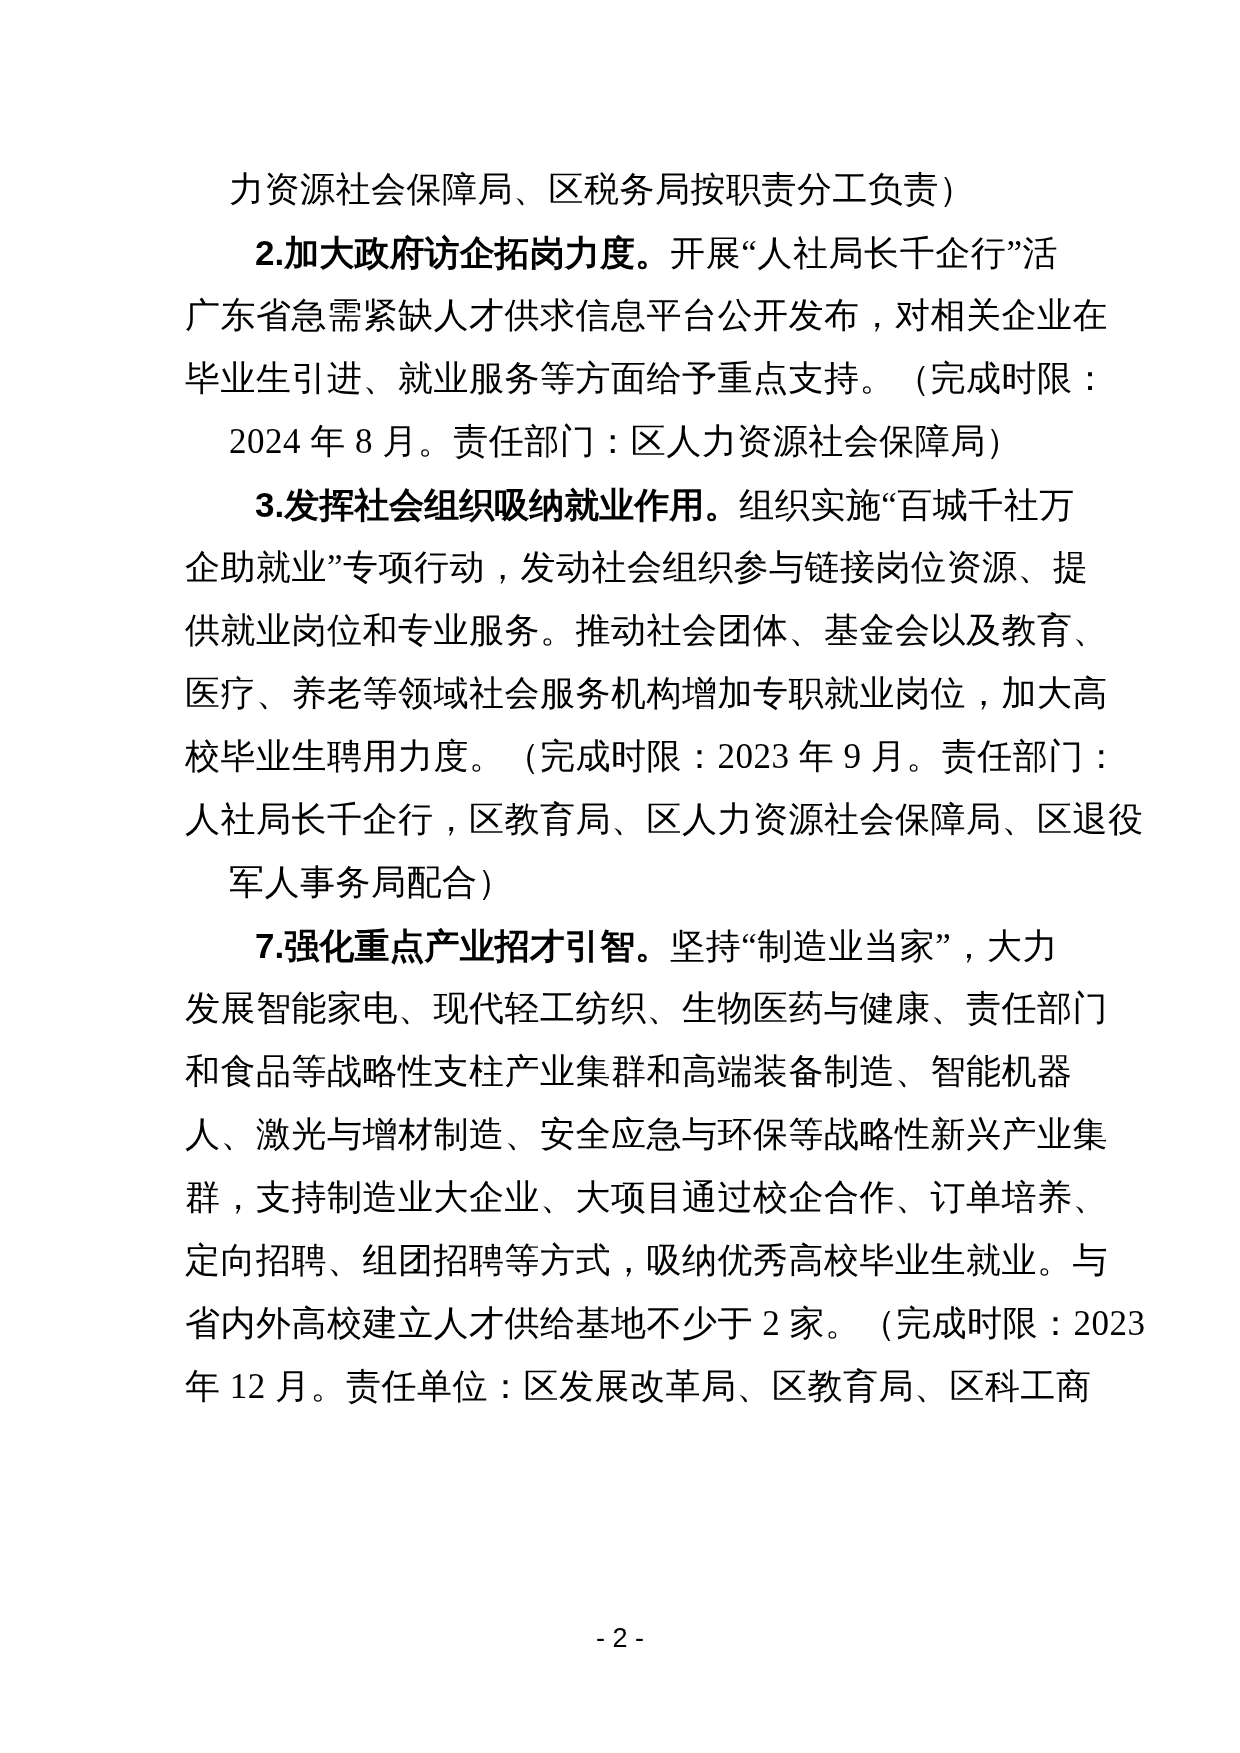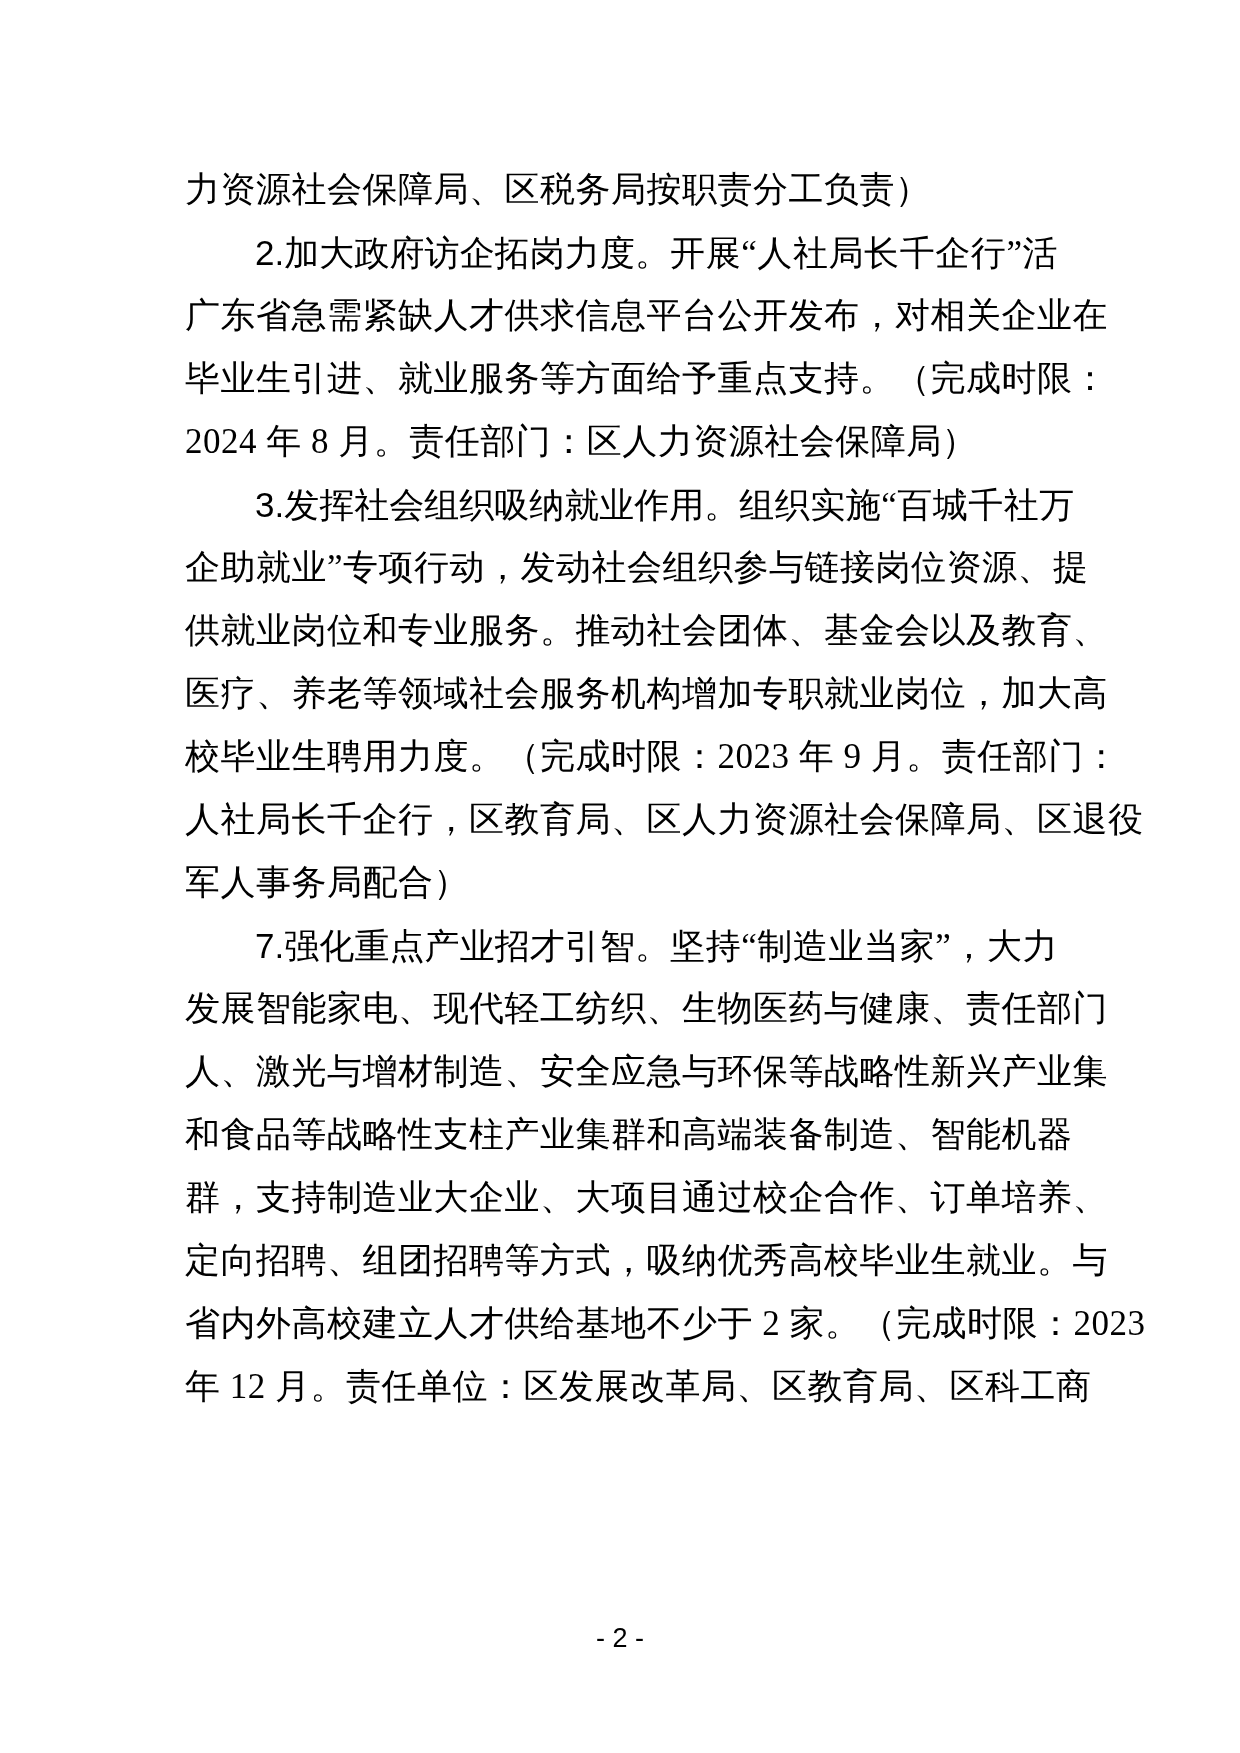"力资源社会保障局、区税务局按职责分工负责）" .line.para-end { margin-left: none -> 44px }
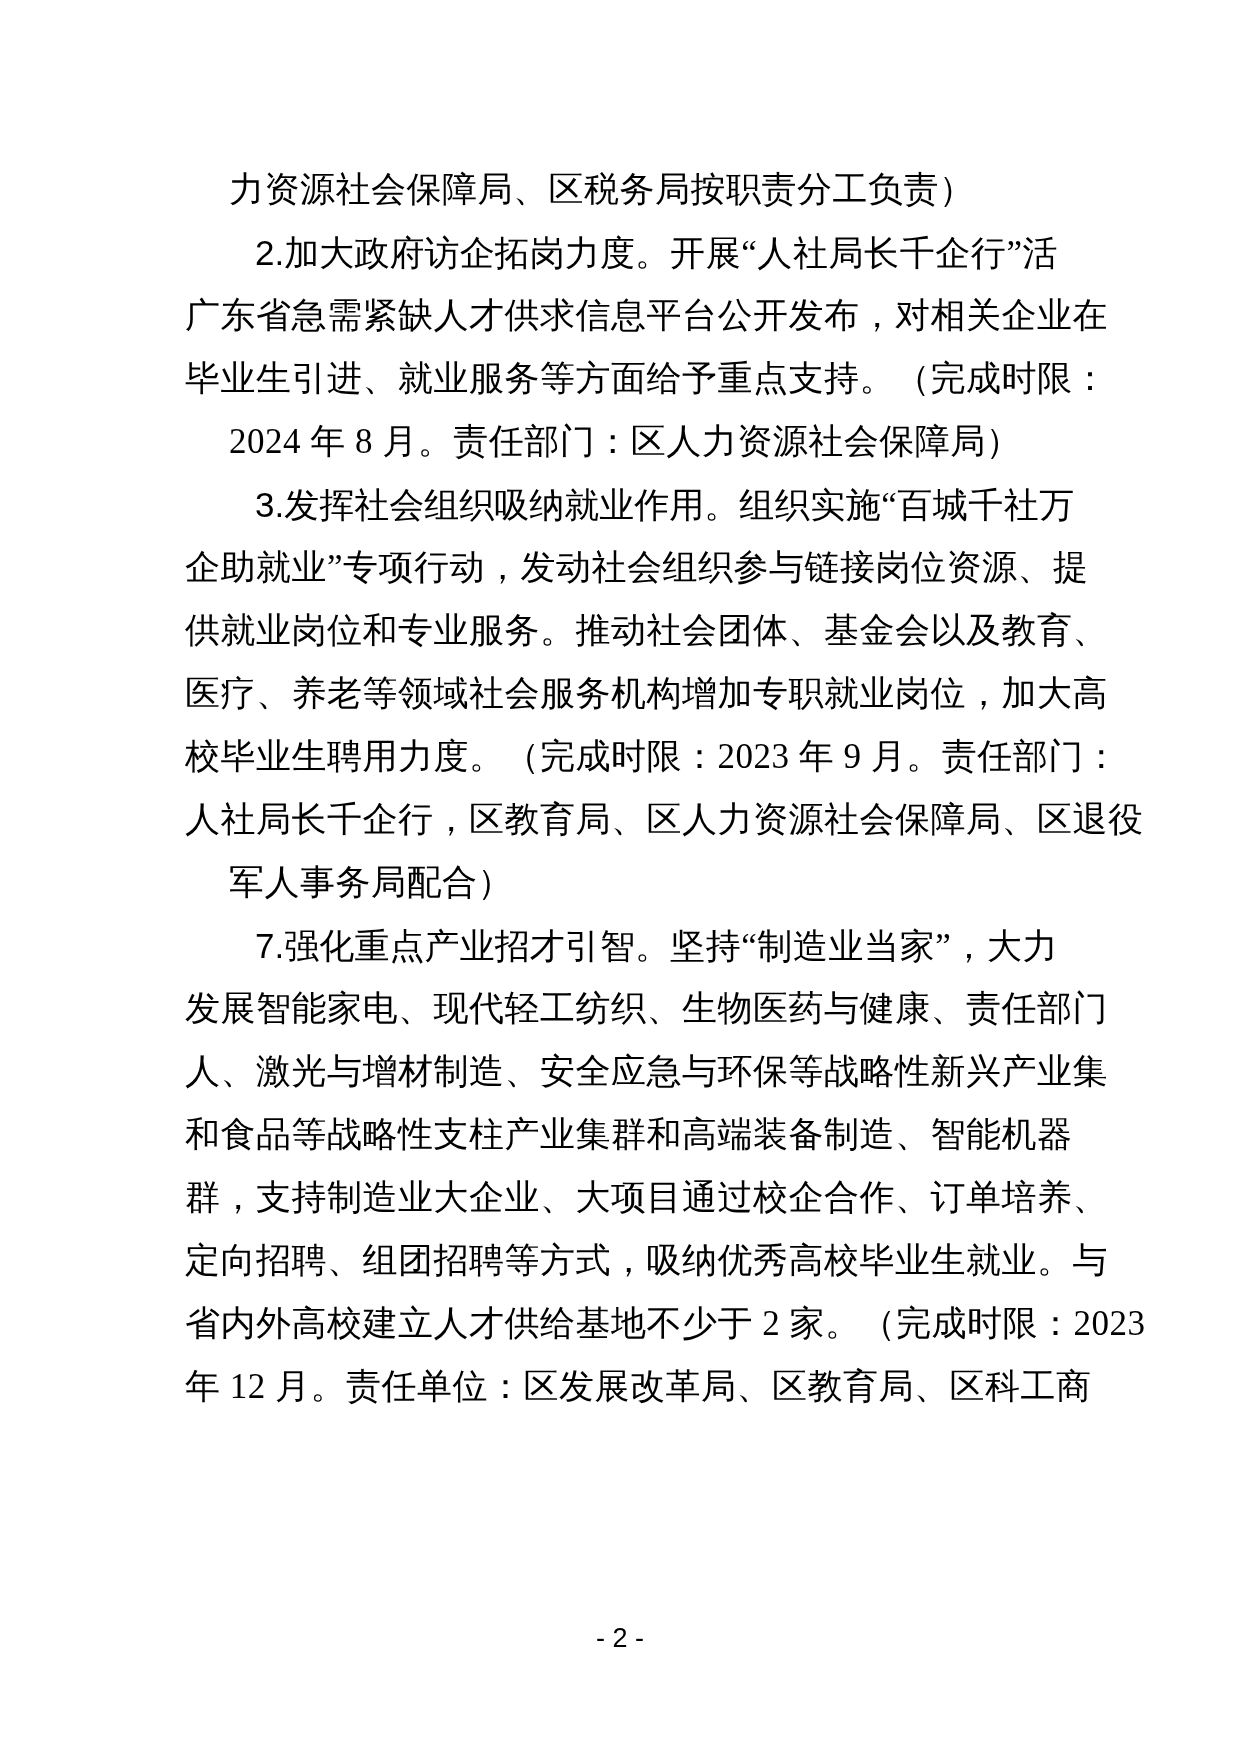"2.加大政府访企拓岗力度。" .seg-bold { font-weight: 400 -> 700 }
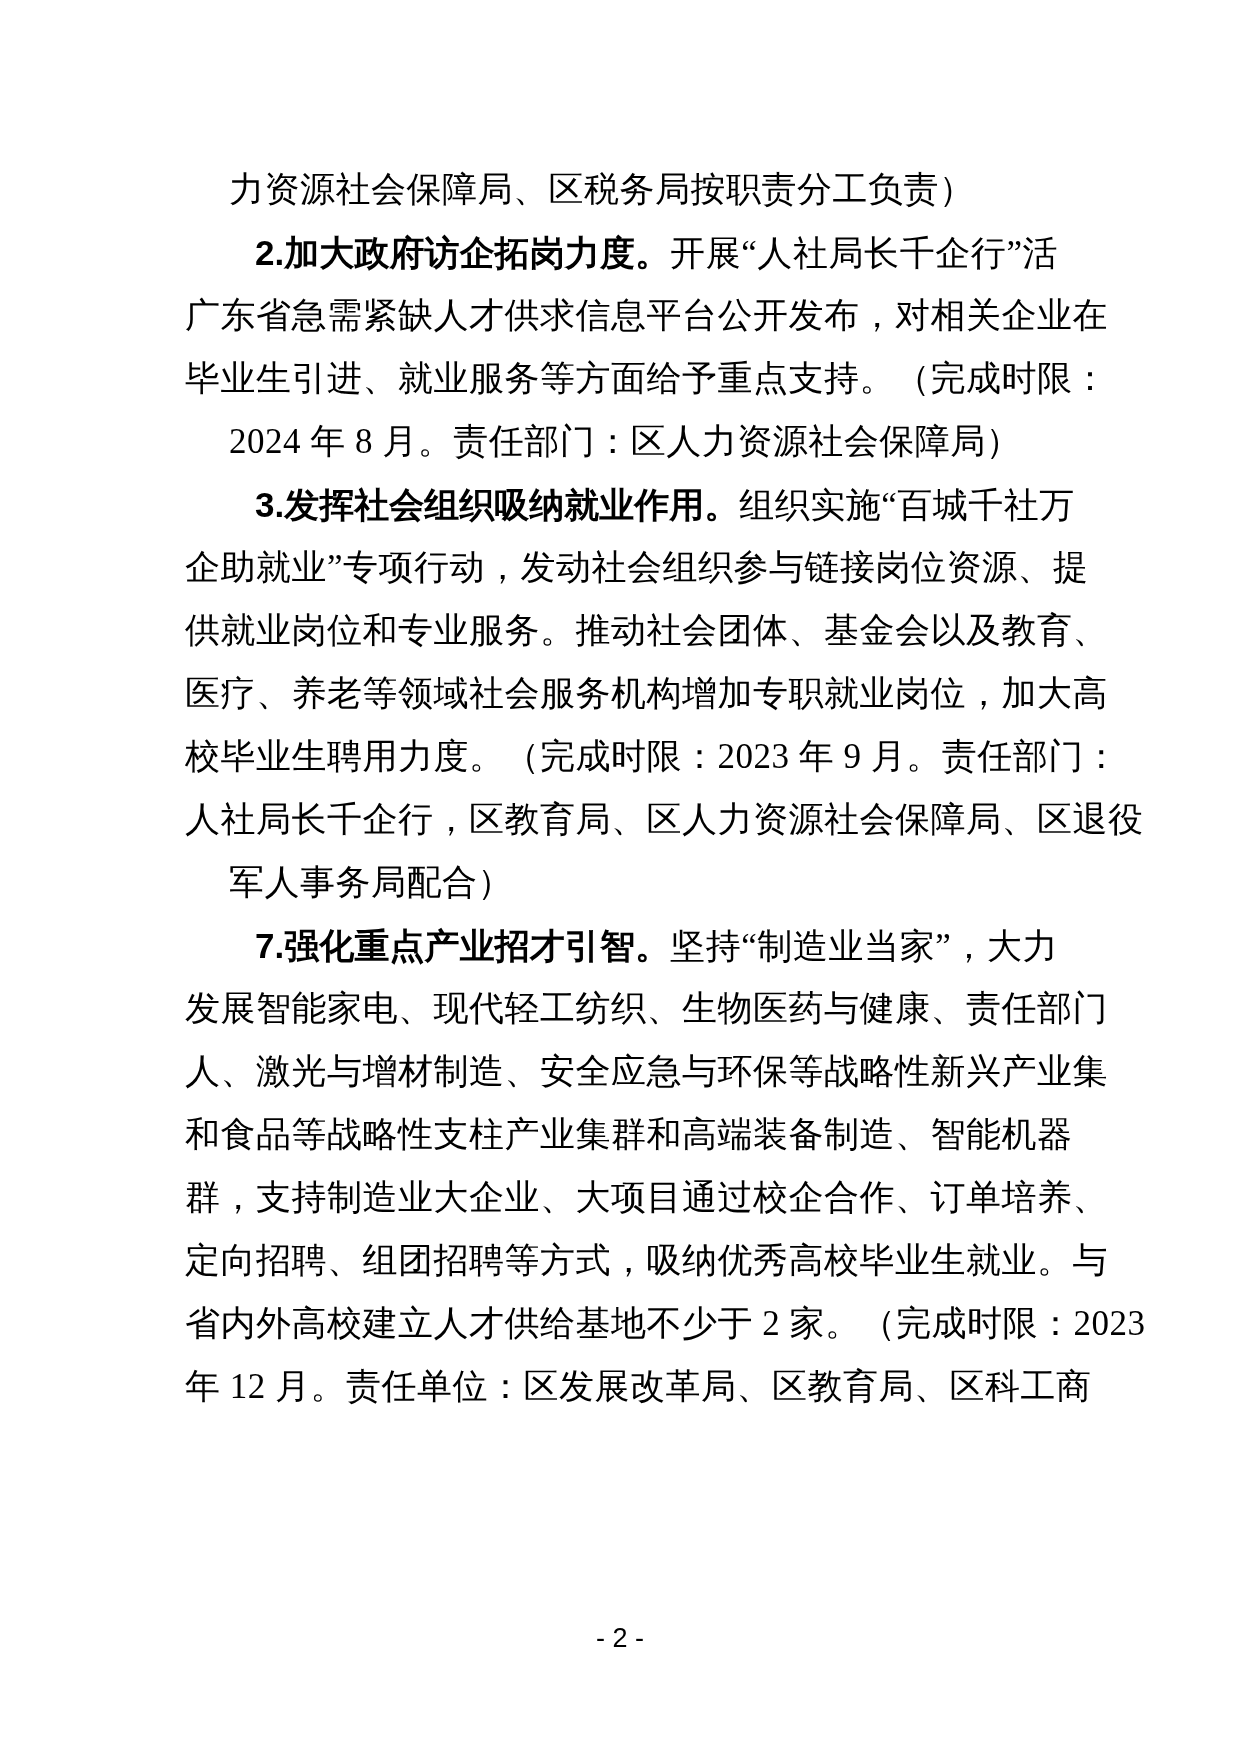"人、激光与增材制造、安全应急与环保等战略性新兴产业集" div.line { order: before "和食品等战略性支柱产业集群和高端装备制造、智能机器" -> after "和食品等战略性支柱产业集群和高端装备制造、智能机器" }
